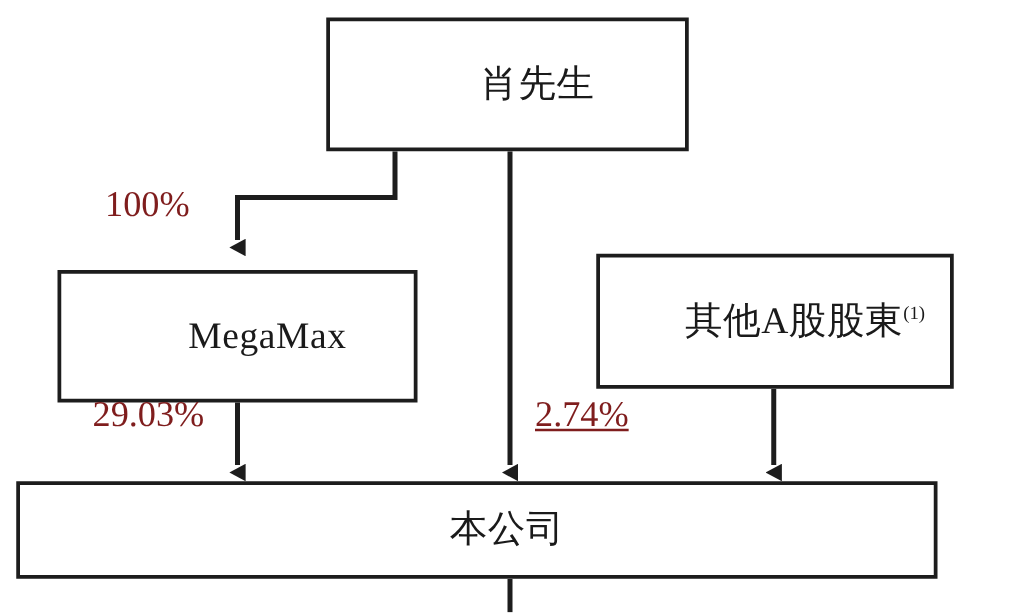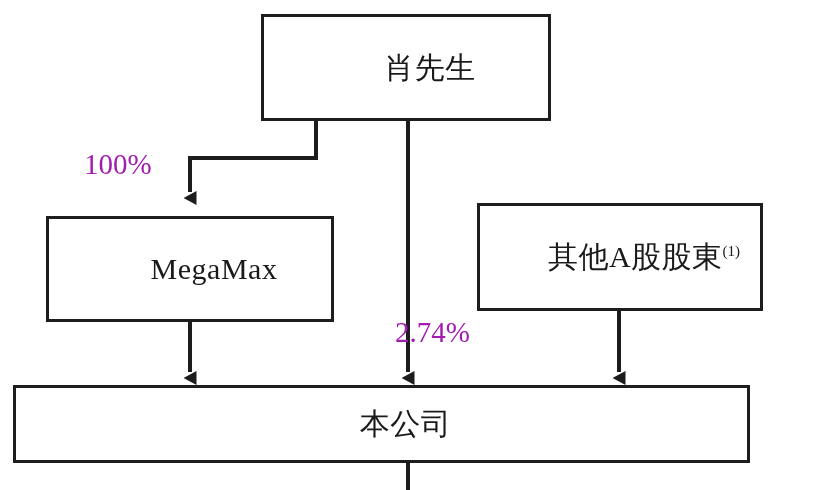"100%" .edge-label { color: #a21caf -> #7f1d1d }
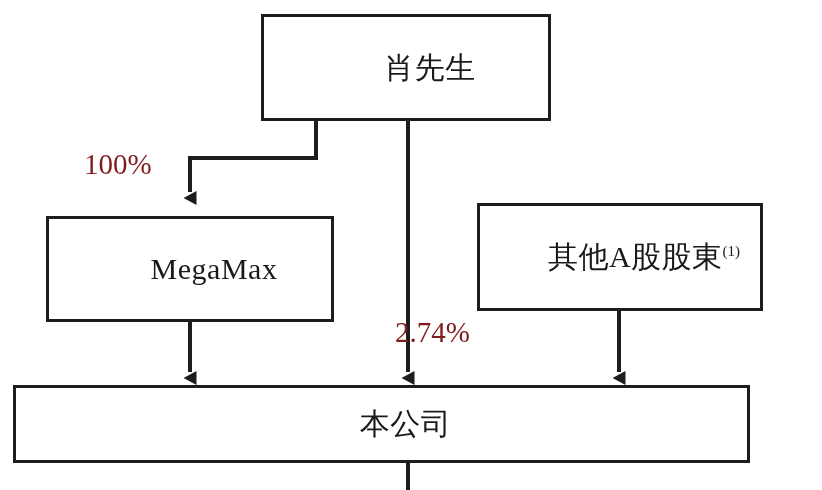"29.03%" div.edge-label { html: none -> <div>29.03%</div> }
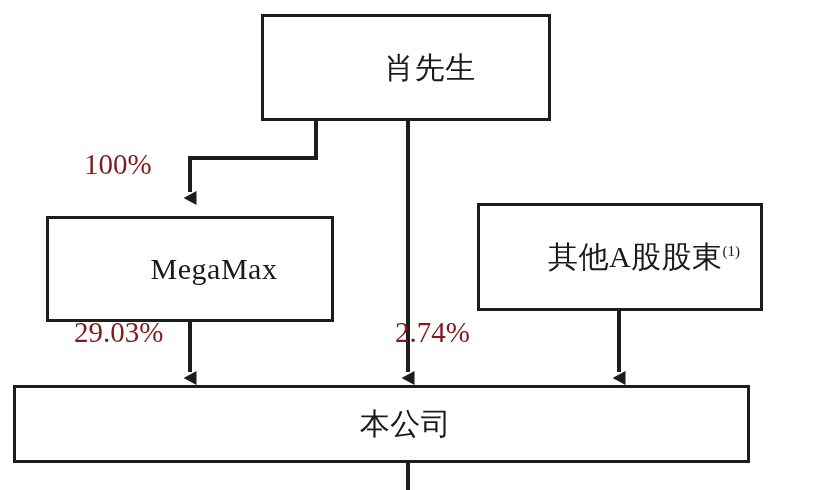"2.74%" #label-274 { left: 395px -> 428px; text-decoration: none -> underline }
